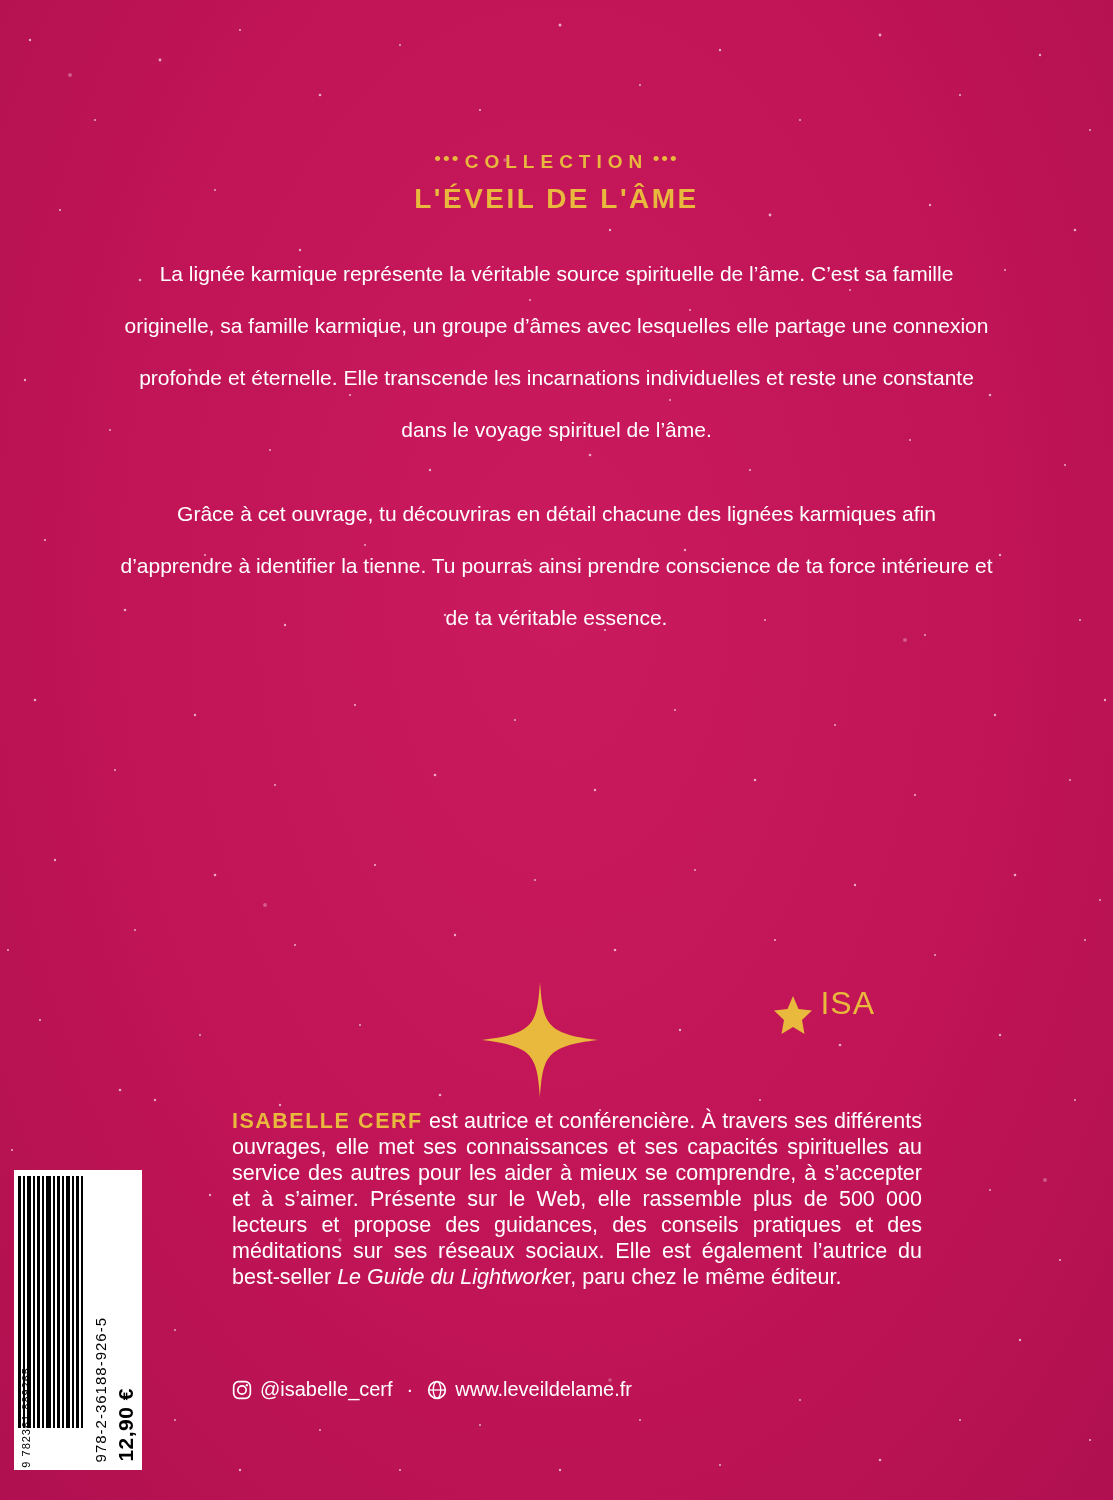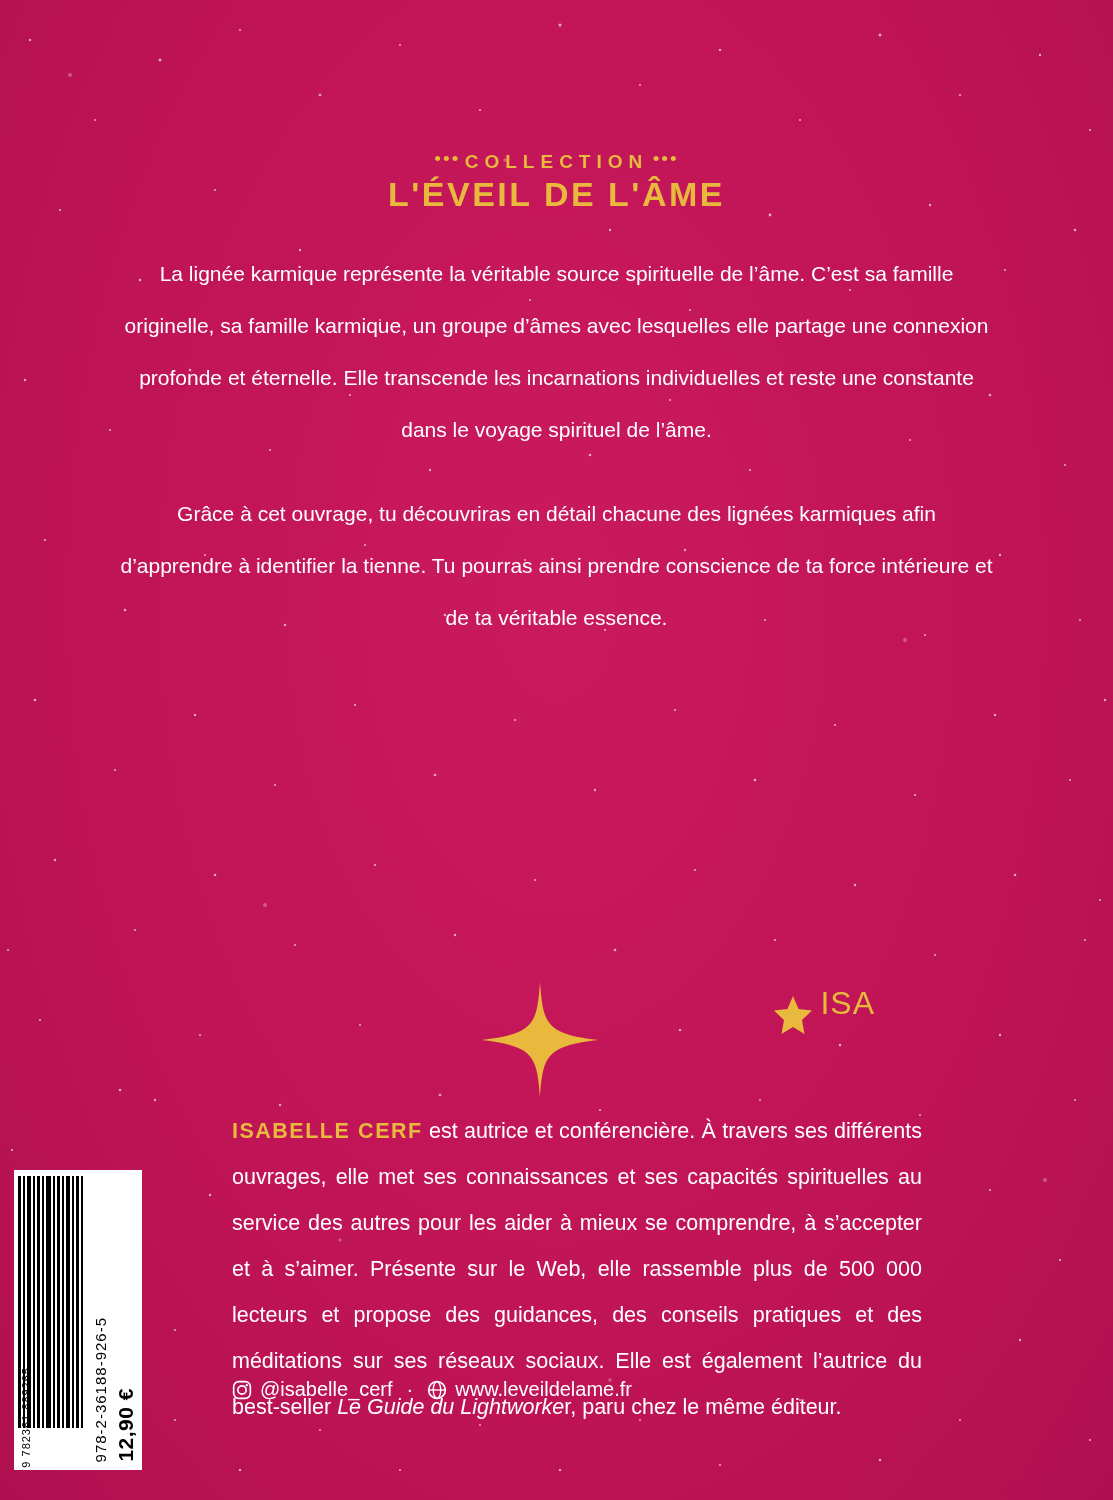"L'ÉVEIL DE L'ÂME" .collection-name { font-size: 34px -> 28px; margin-top: 2px -> 10px }
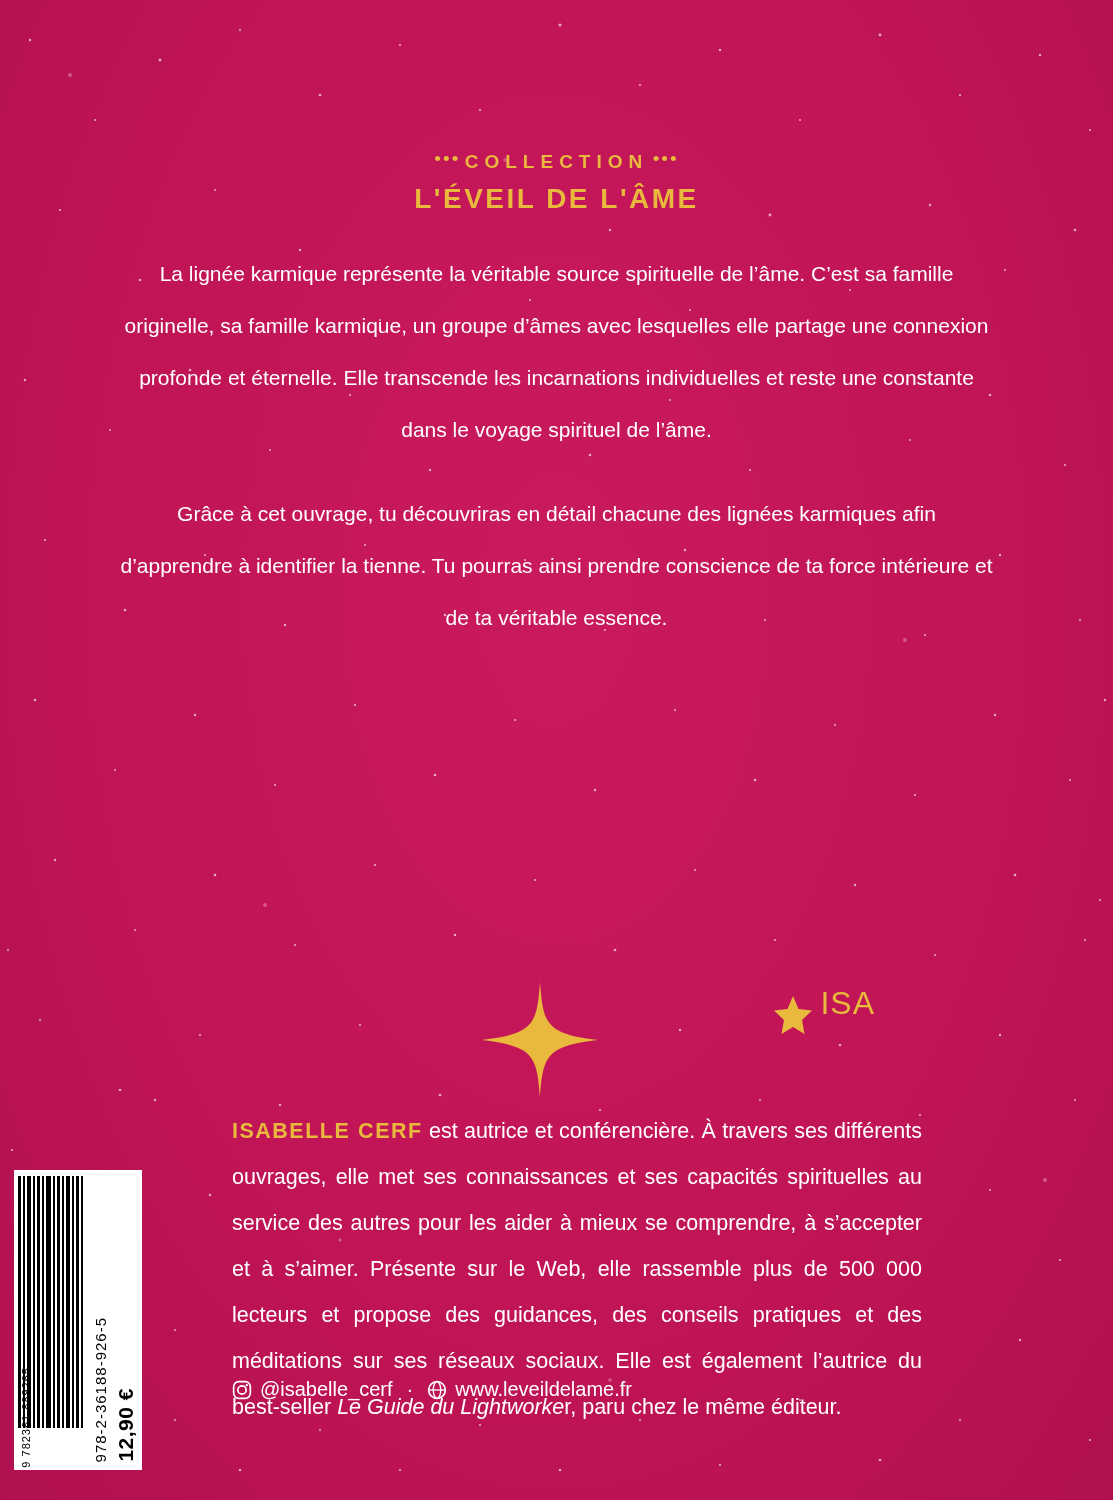"ISABELLE CERF est autrice et" .author-block { line-height: 46px -> 26px }
